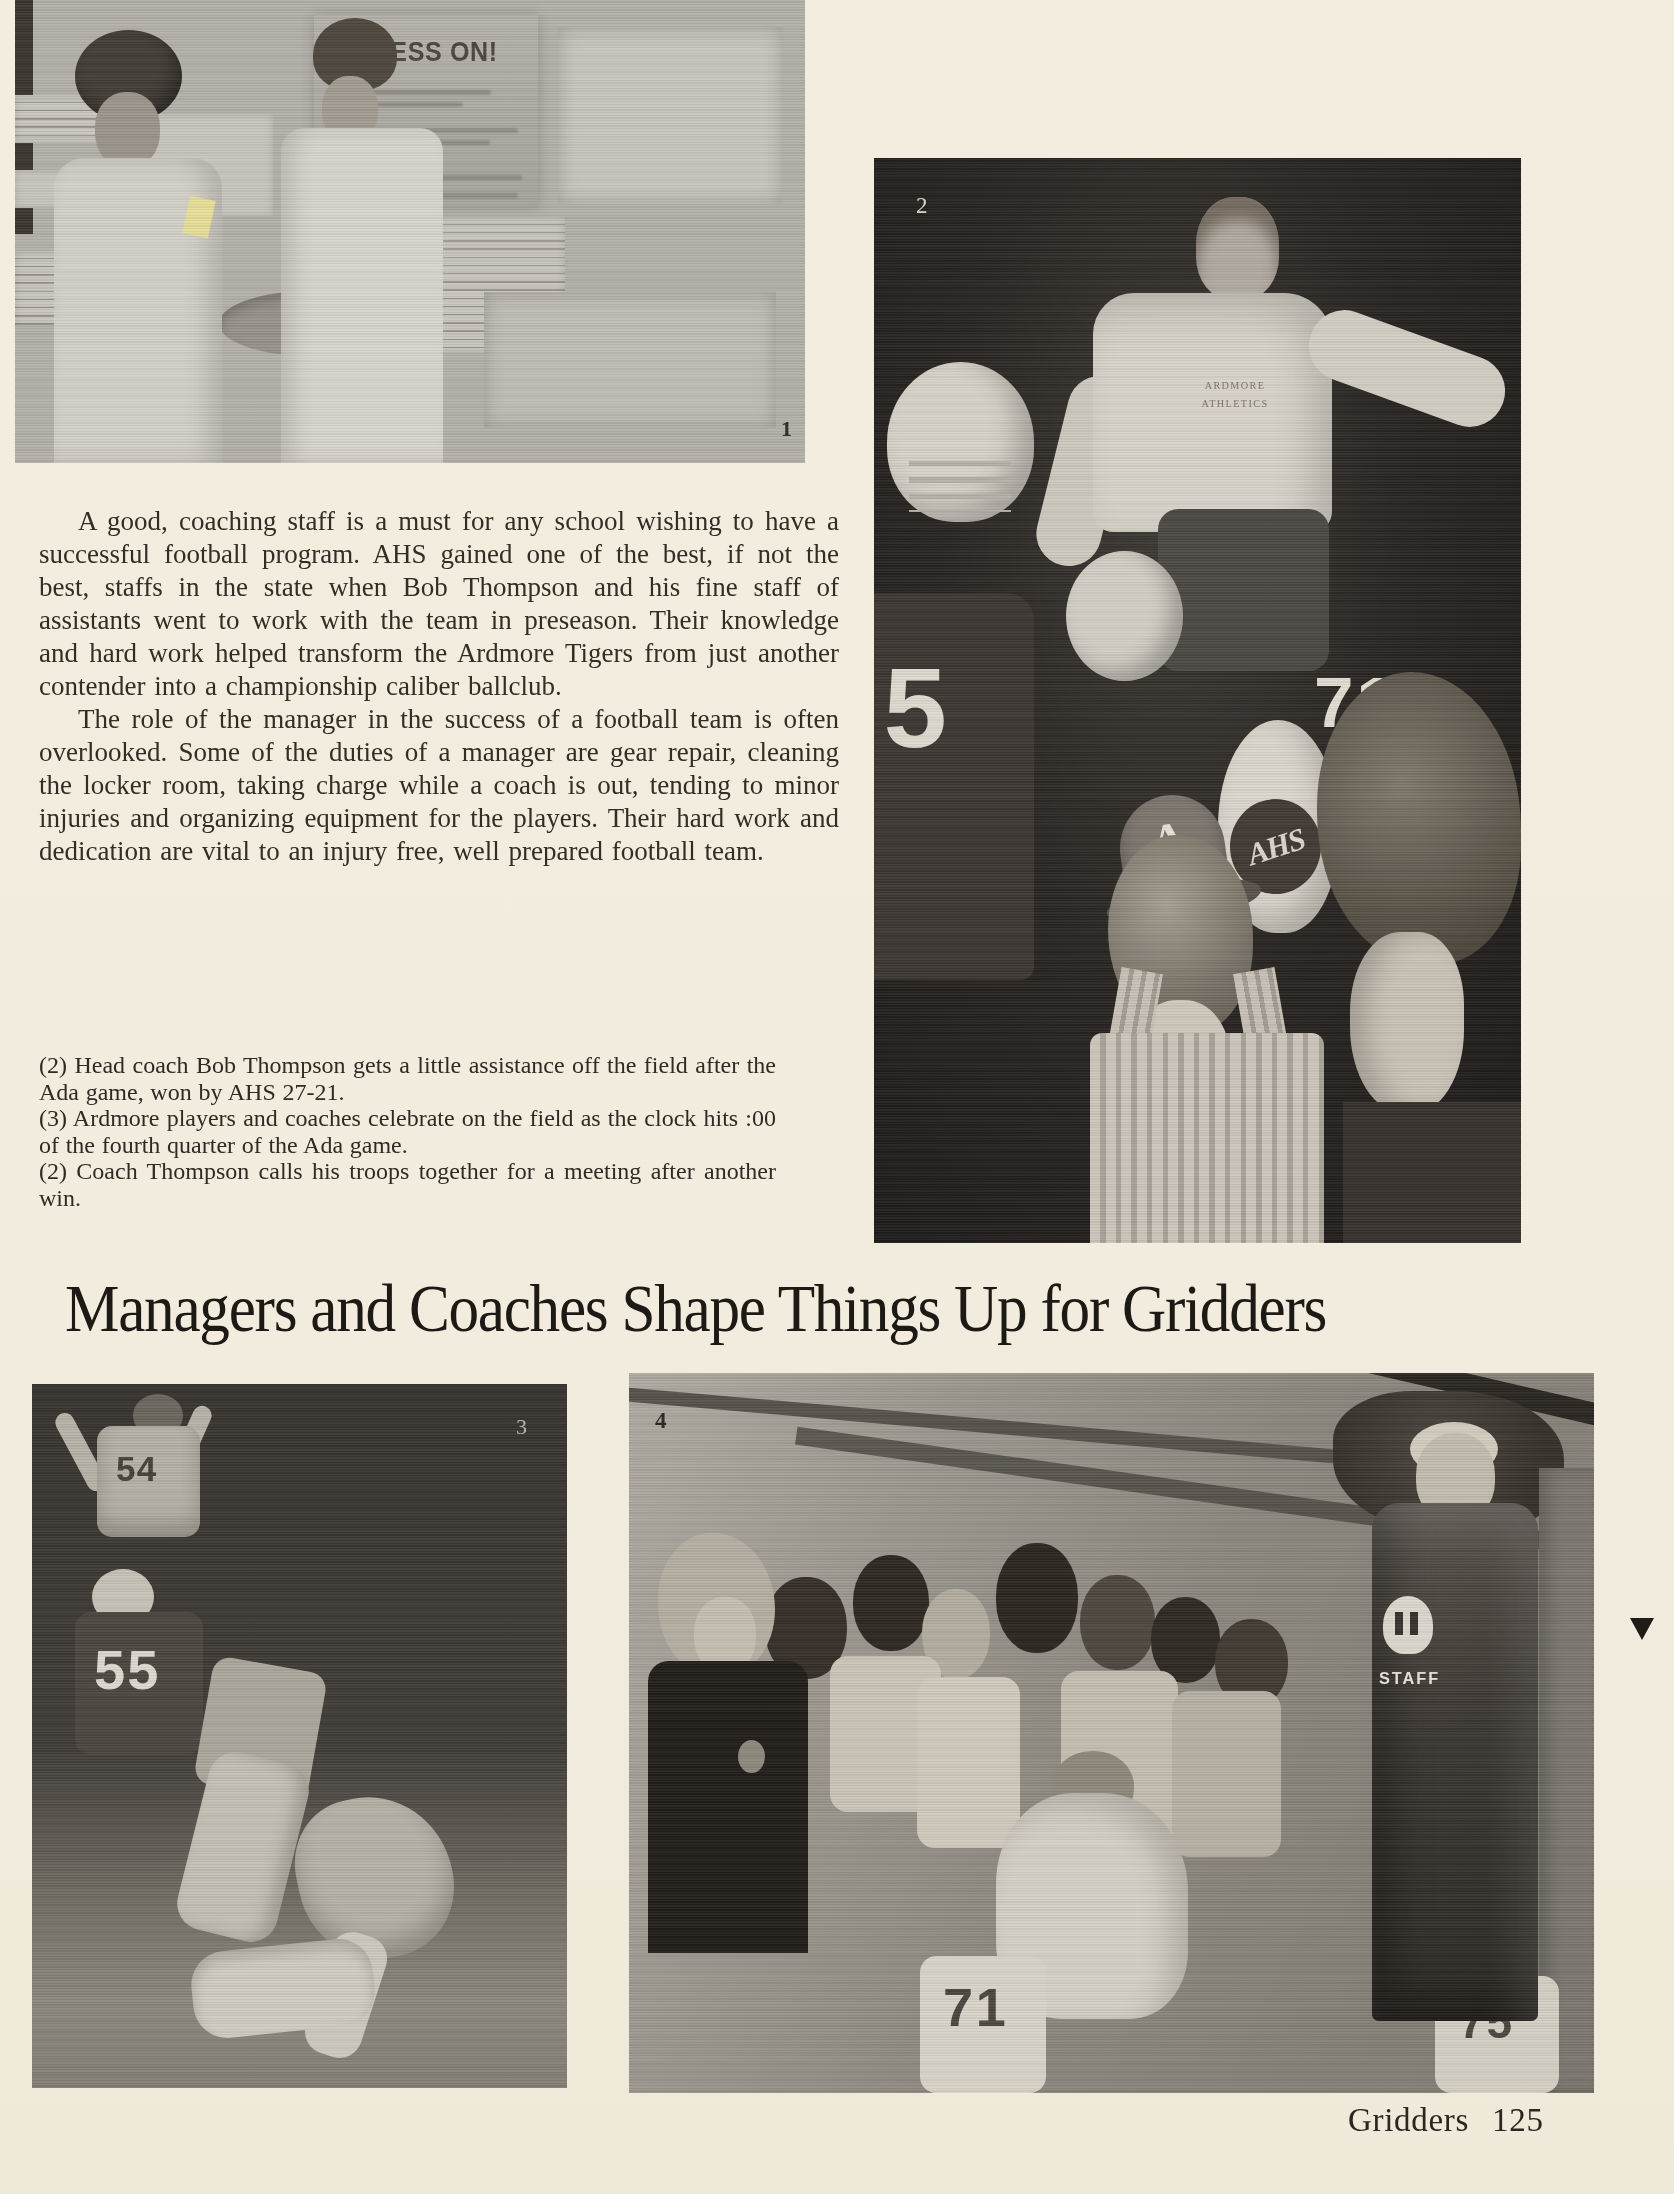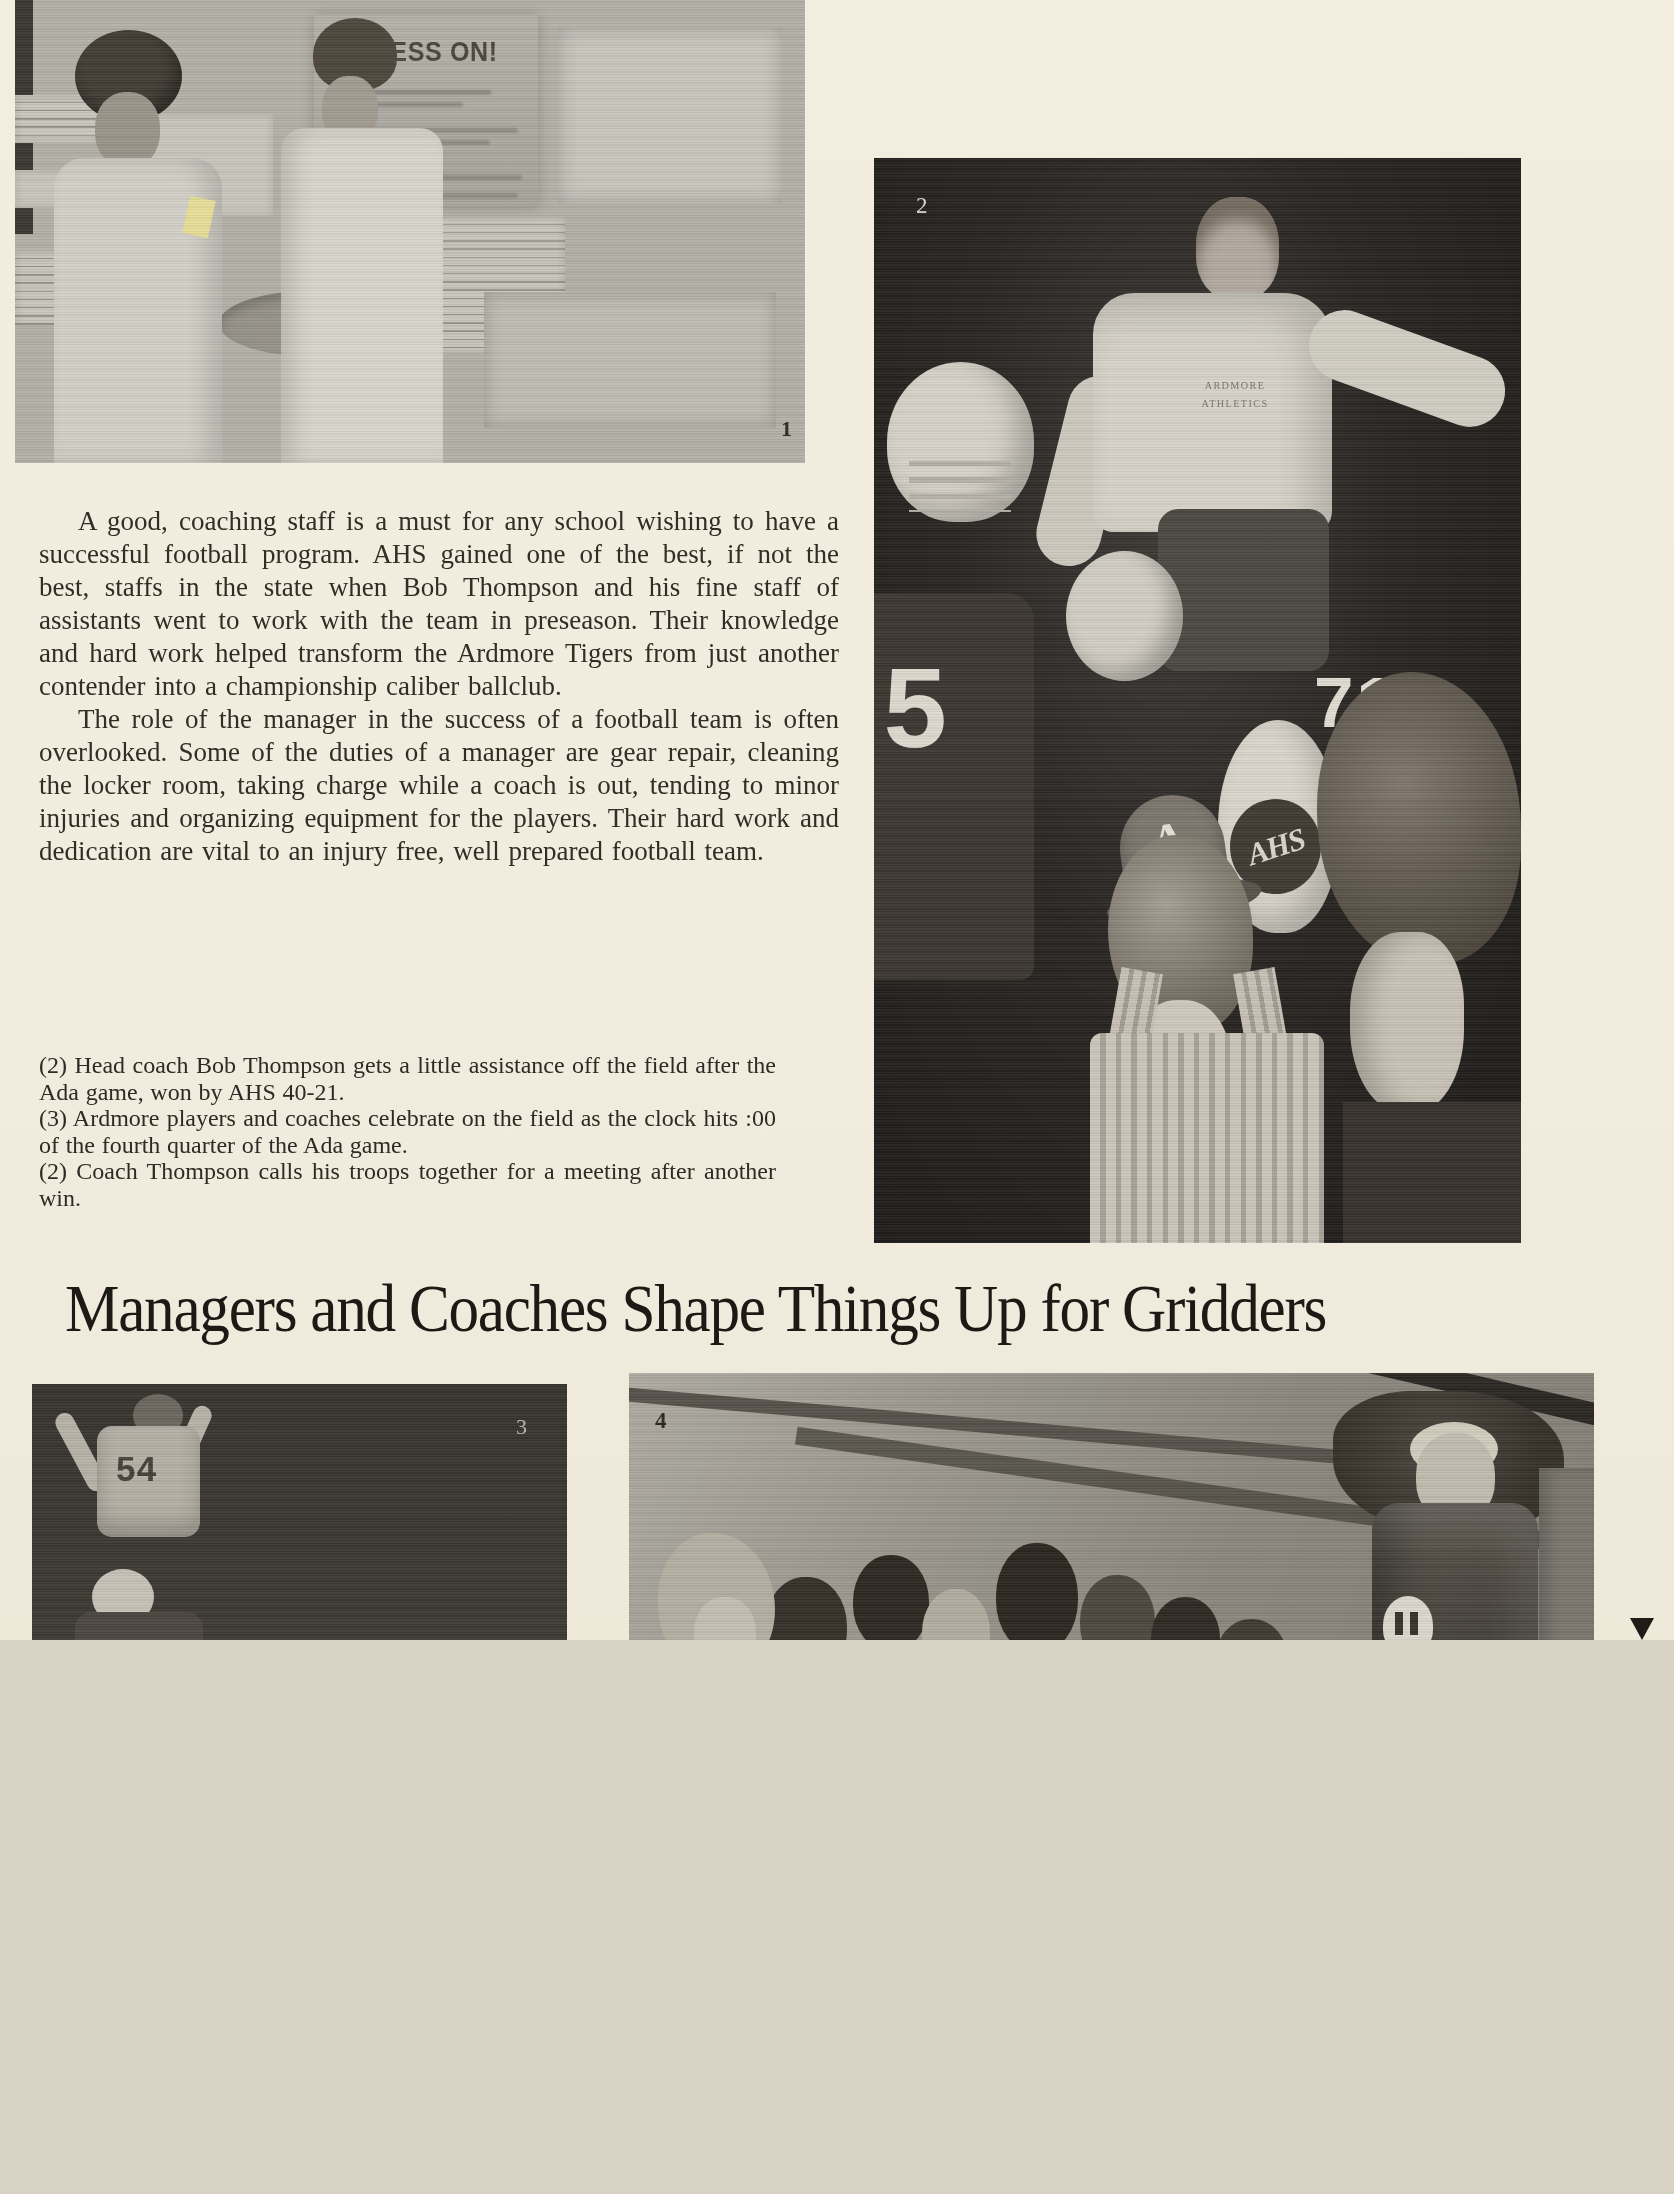"A good, coaching staff is" .page { height: 1640px -> 2194px }
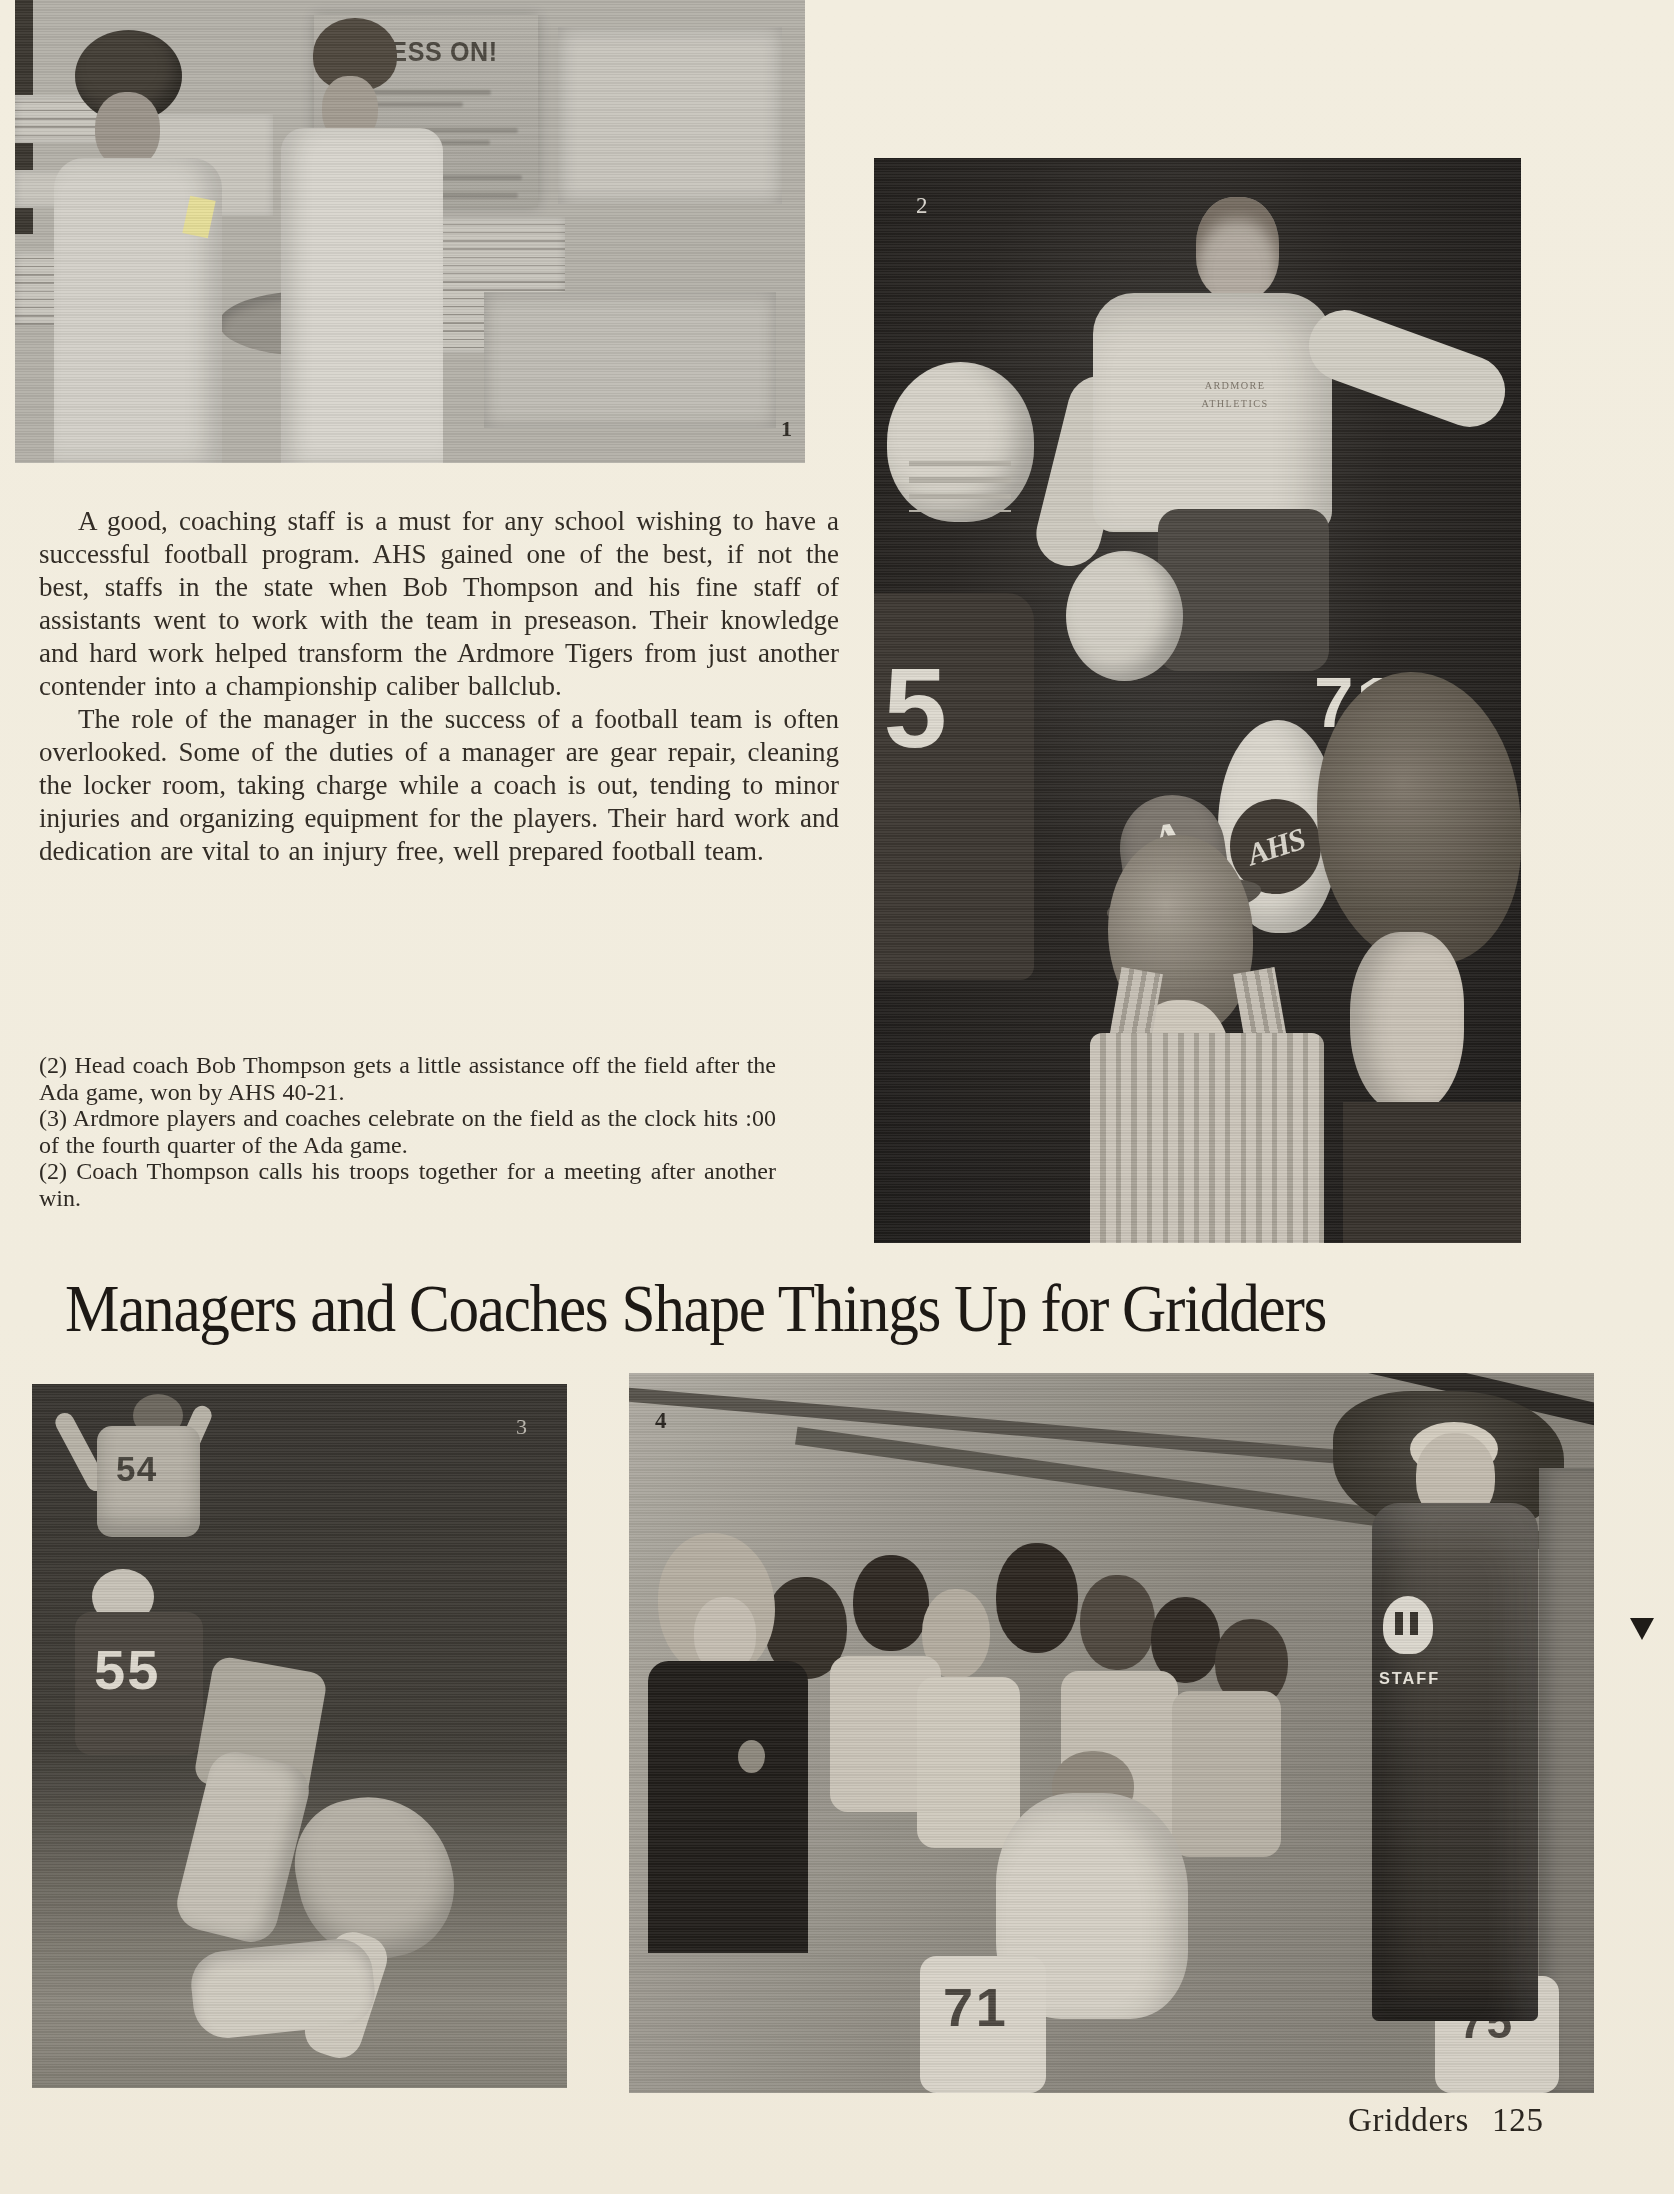"(2) Head coach Bob Thompson" p { text: 40-21 -> 27-21 }
